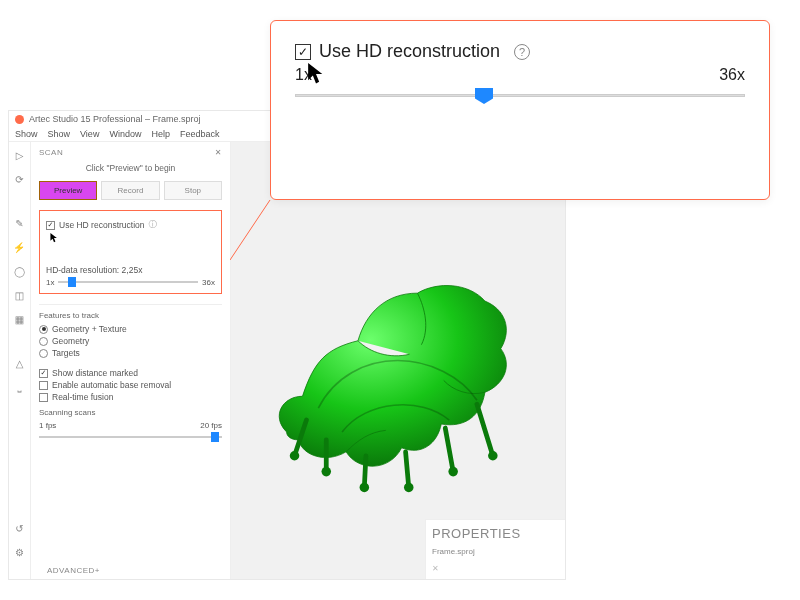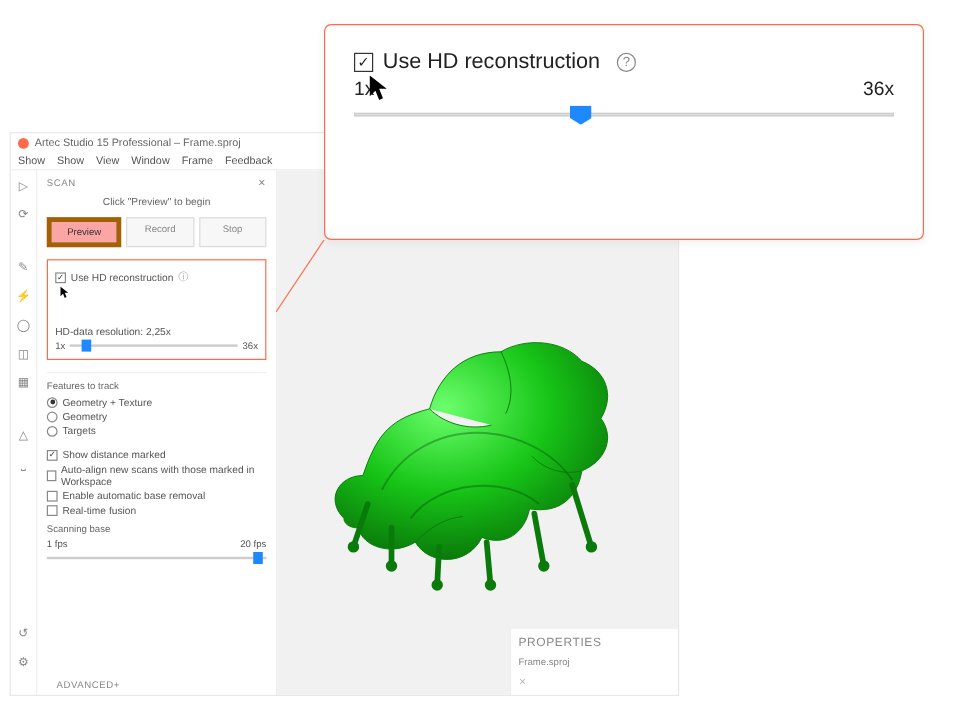"Frame" span { text: Frame -> Help }
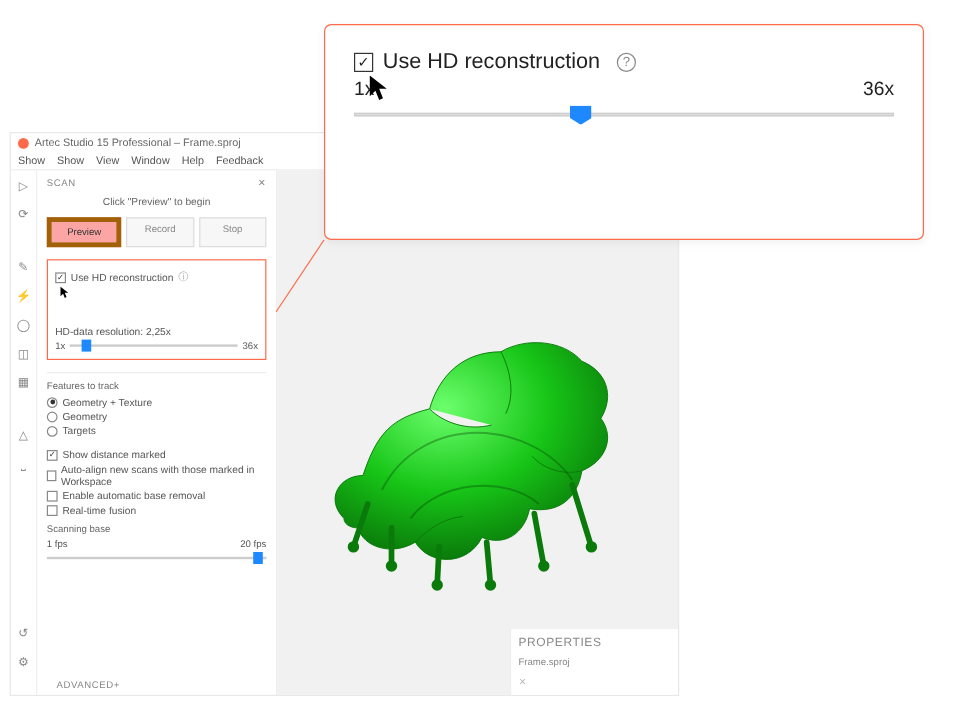"Preview" .btn.primary { background: #fca5a5 -> #d946ef; border: 4px solid #a16207 -> 1px solid #a16207 }
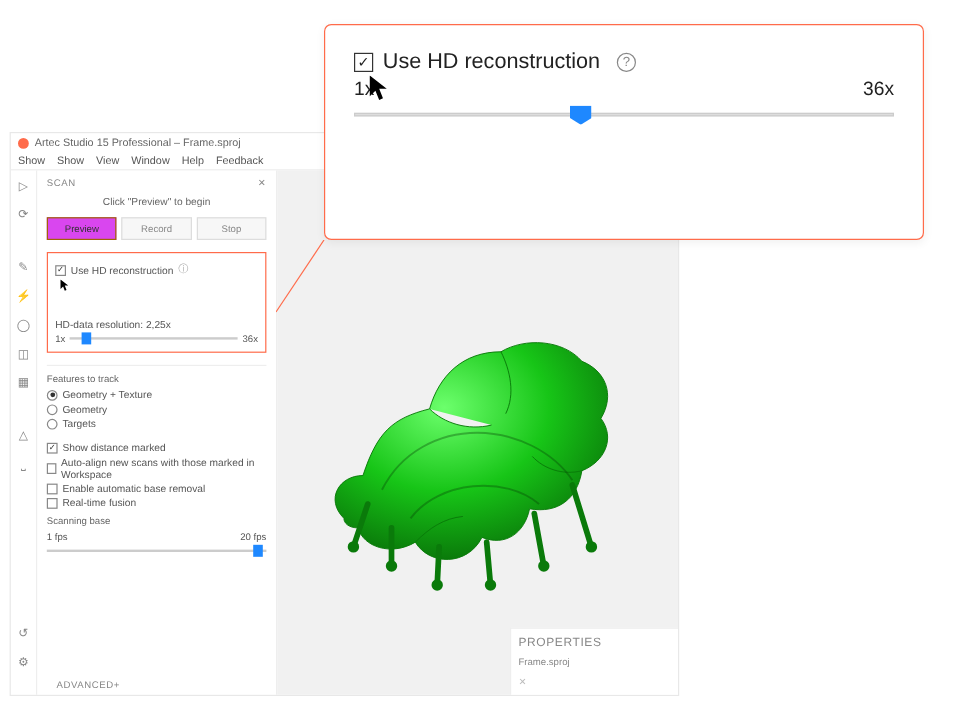"Auto-align new scans with those" div.chk-line { html: <div> <span></span> <span>Auto-align new scans with those marked in Workspace</span> </div> -> none }
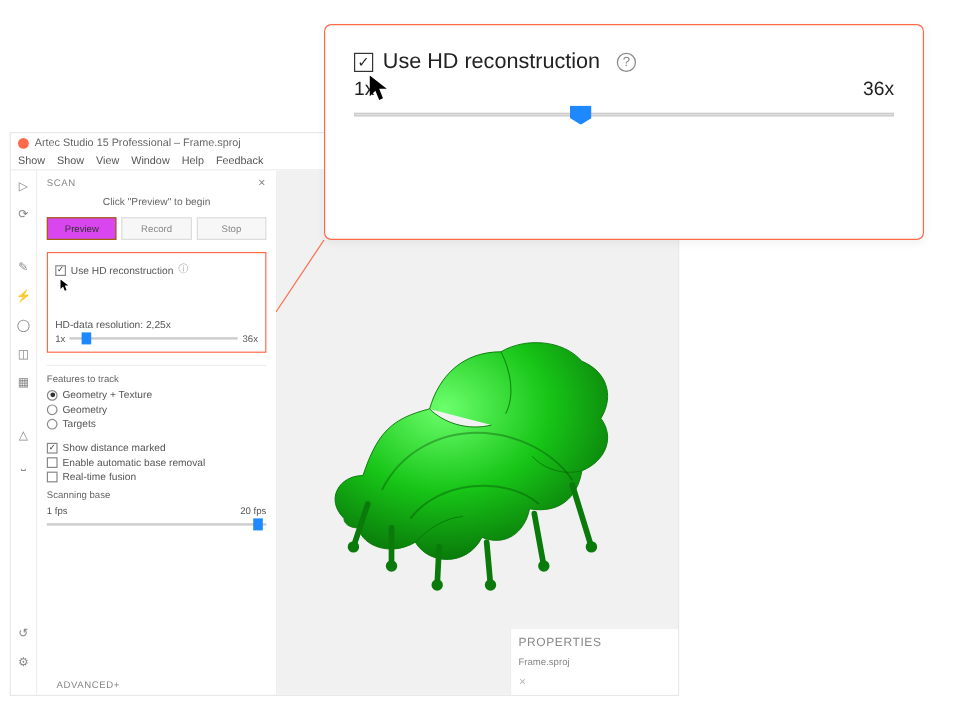"Scanning base" div.sec-title { text: base -> scans }
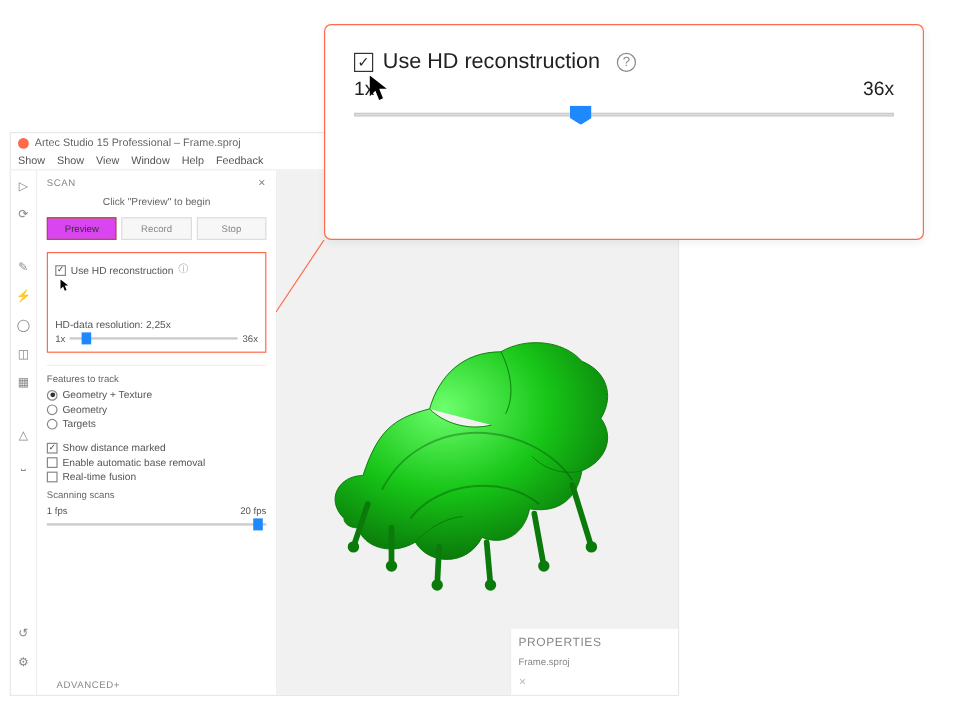"PROPERTIES" .props .pt { font-size: 10px -> 13px }
